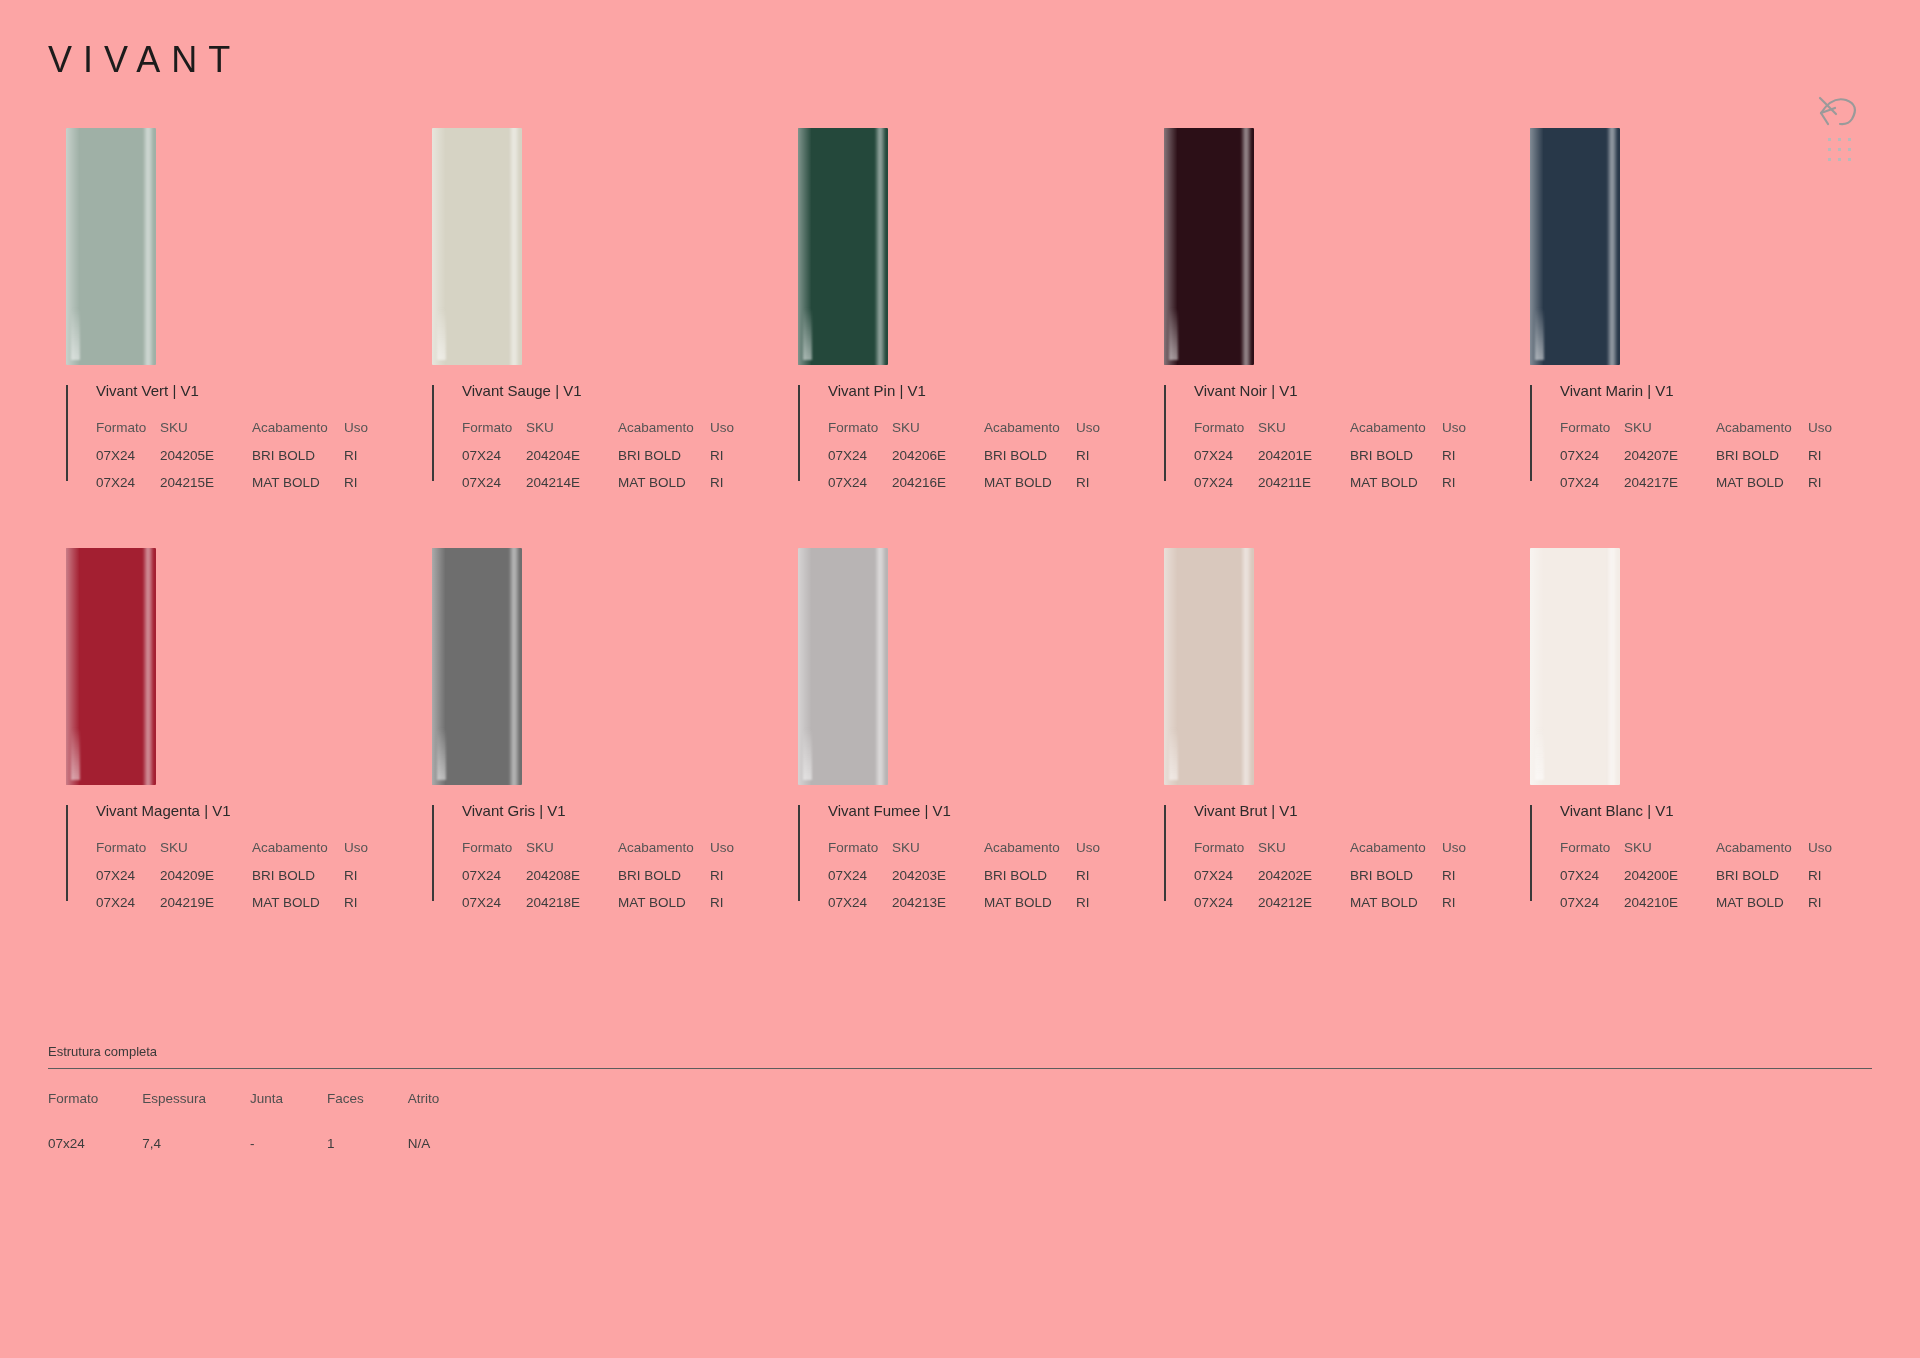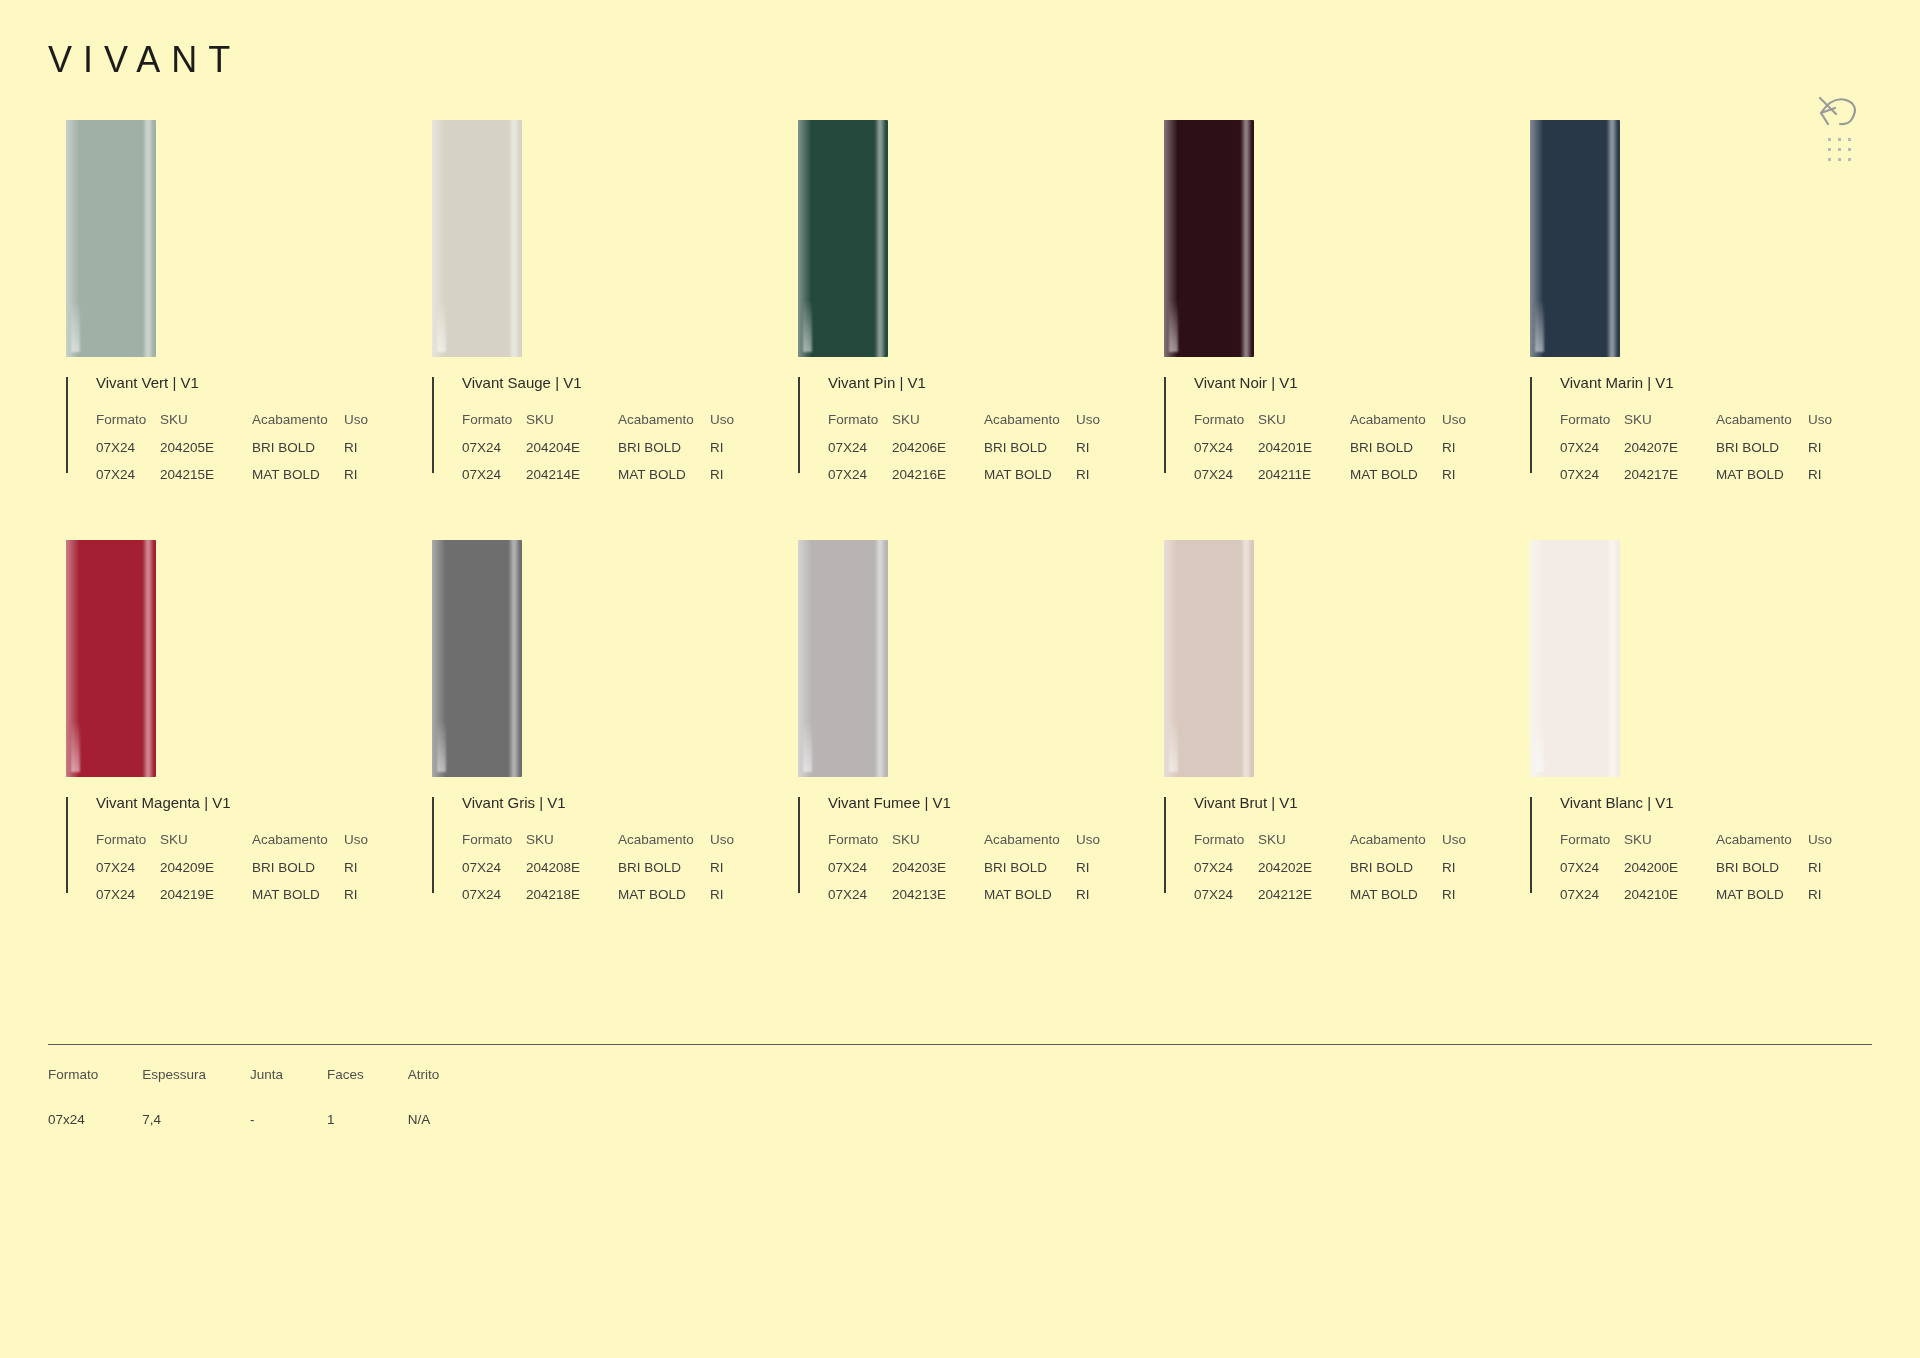"VIVANT" .page { background: #fef9c3 -> #fca5a5 }
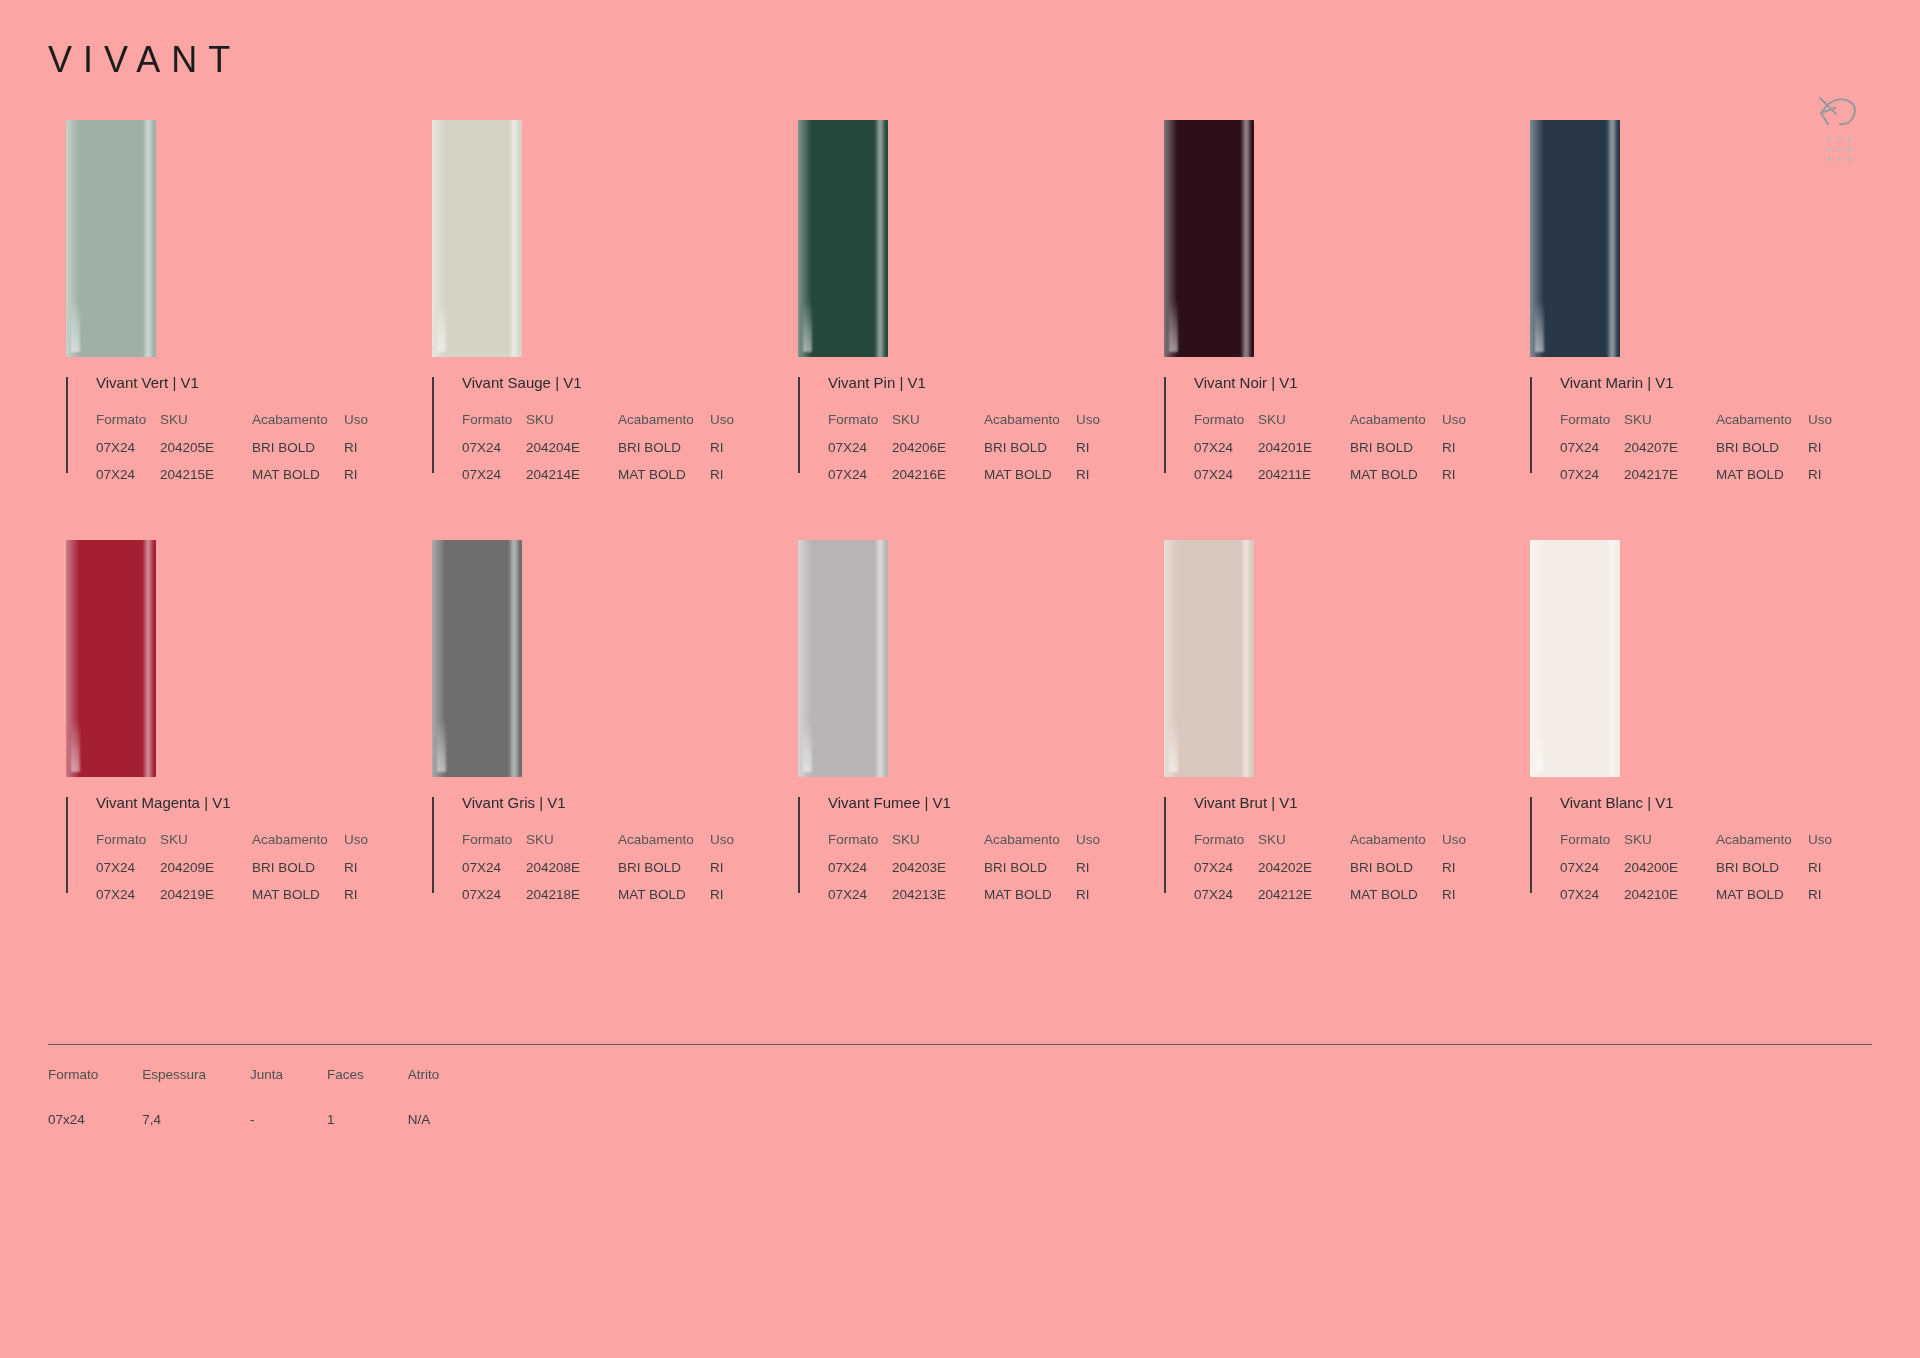"Vivant Vert | V1" .grid { top: 120px -> 128px }
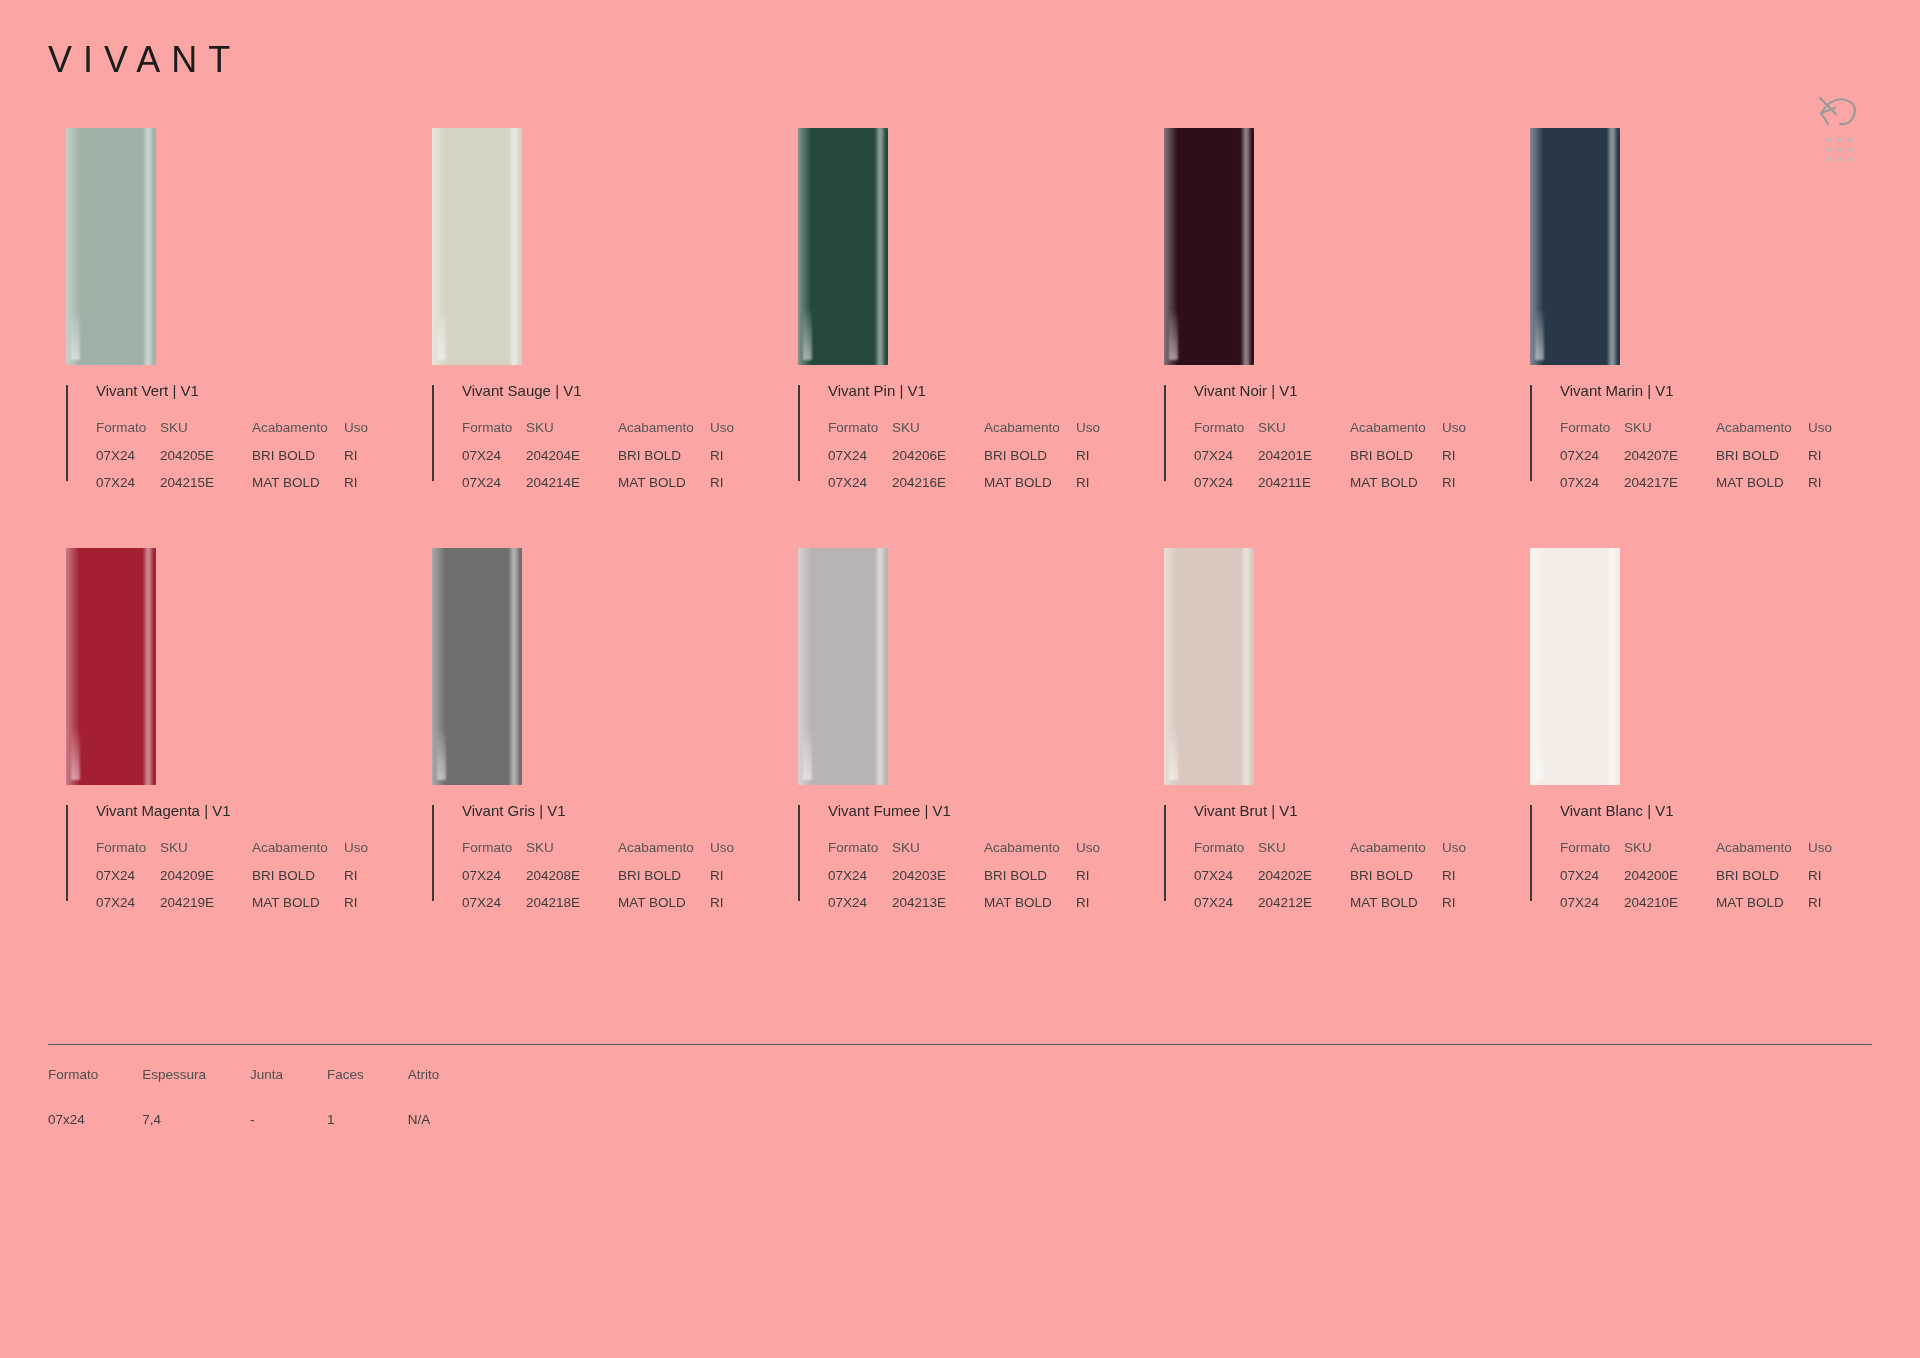"Estrutura completa" div.structure-title { html: none -> <div>Estrutura completa</div> }
